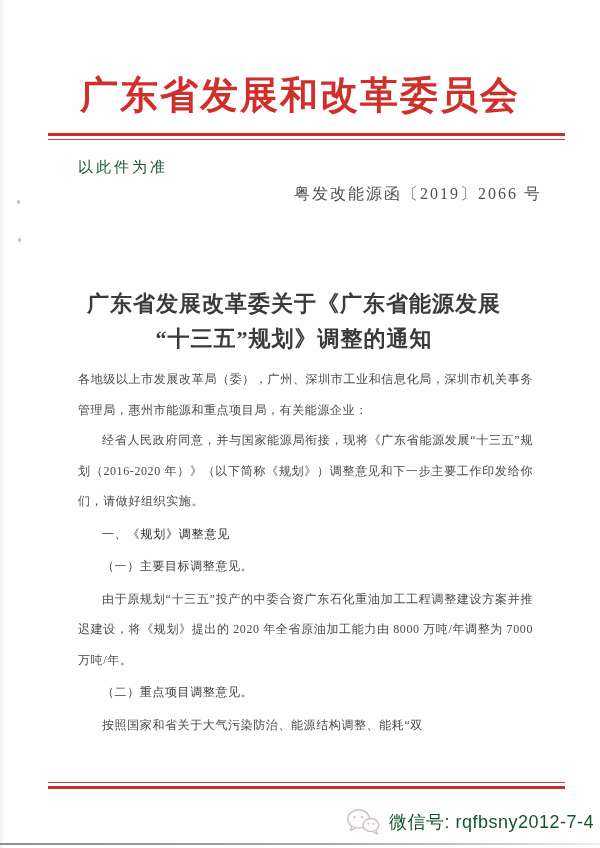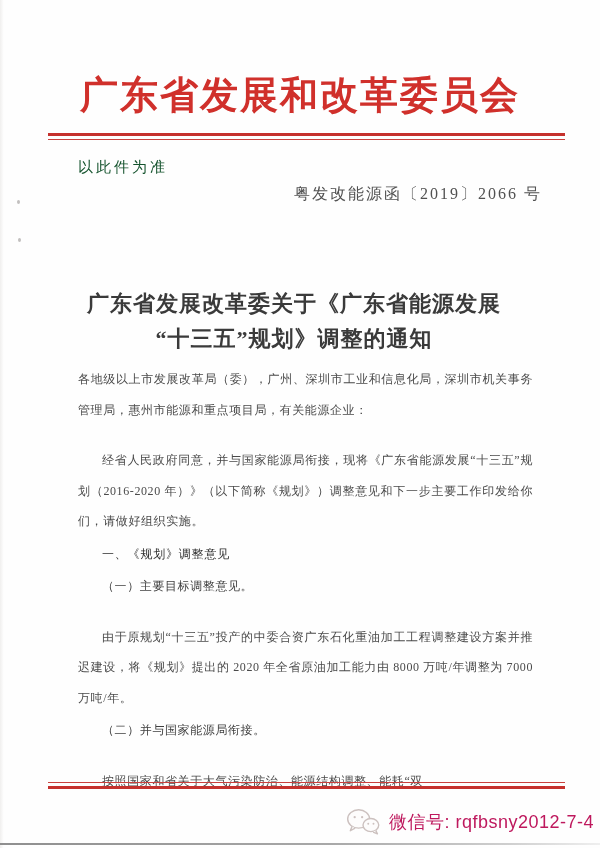"经省人民政府同意，并与国家能源局衔接，现将《广东省能源发展“十三五”规划（201" .blk.indent { margin-top: 20px -> none }
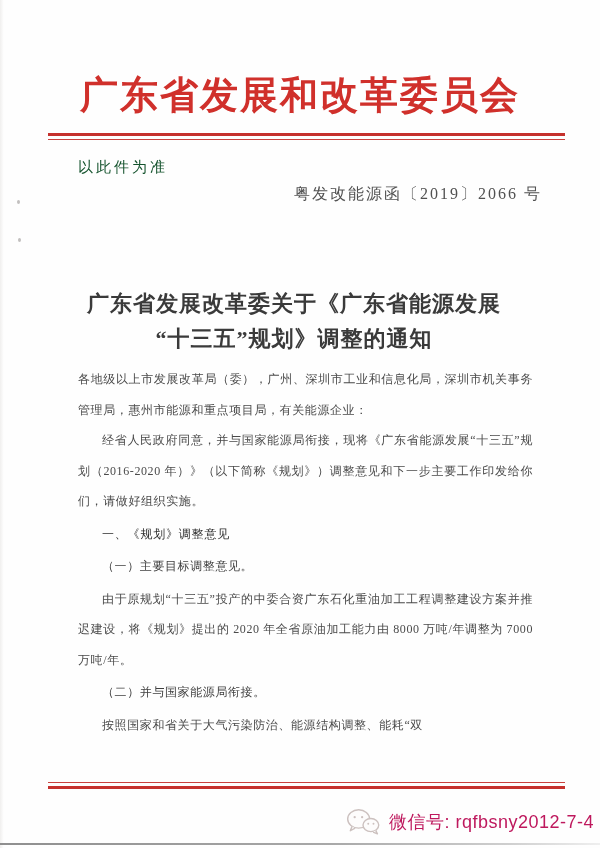"（二）并与国家能源局衔接。" p.blk { text: 并与国家能源局衔接 -> 重点项目调整意见 }
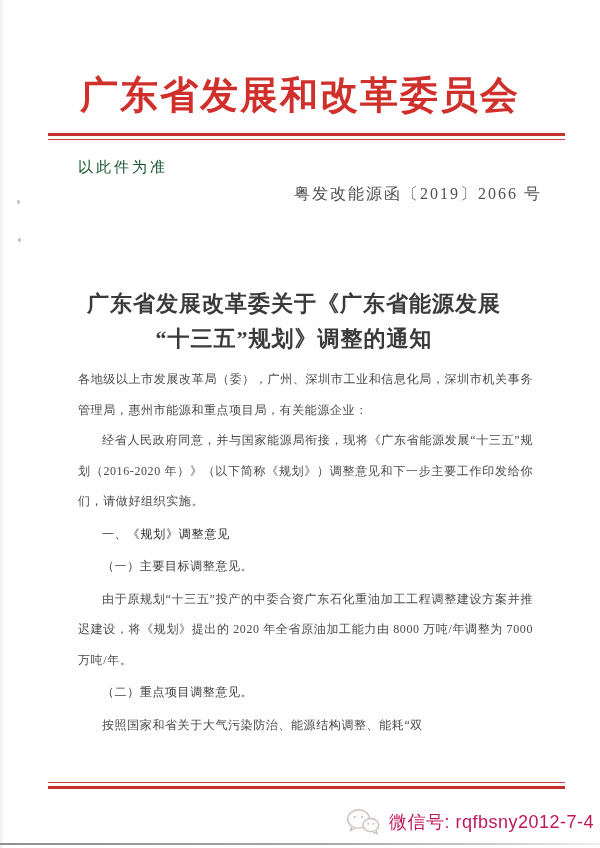"微信号: rqfbsny2012-7-4" .footer-wechat { color: #be185d -> #14532d }
